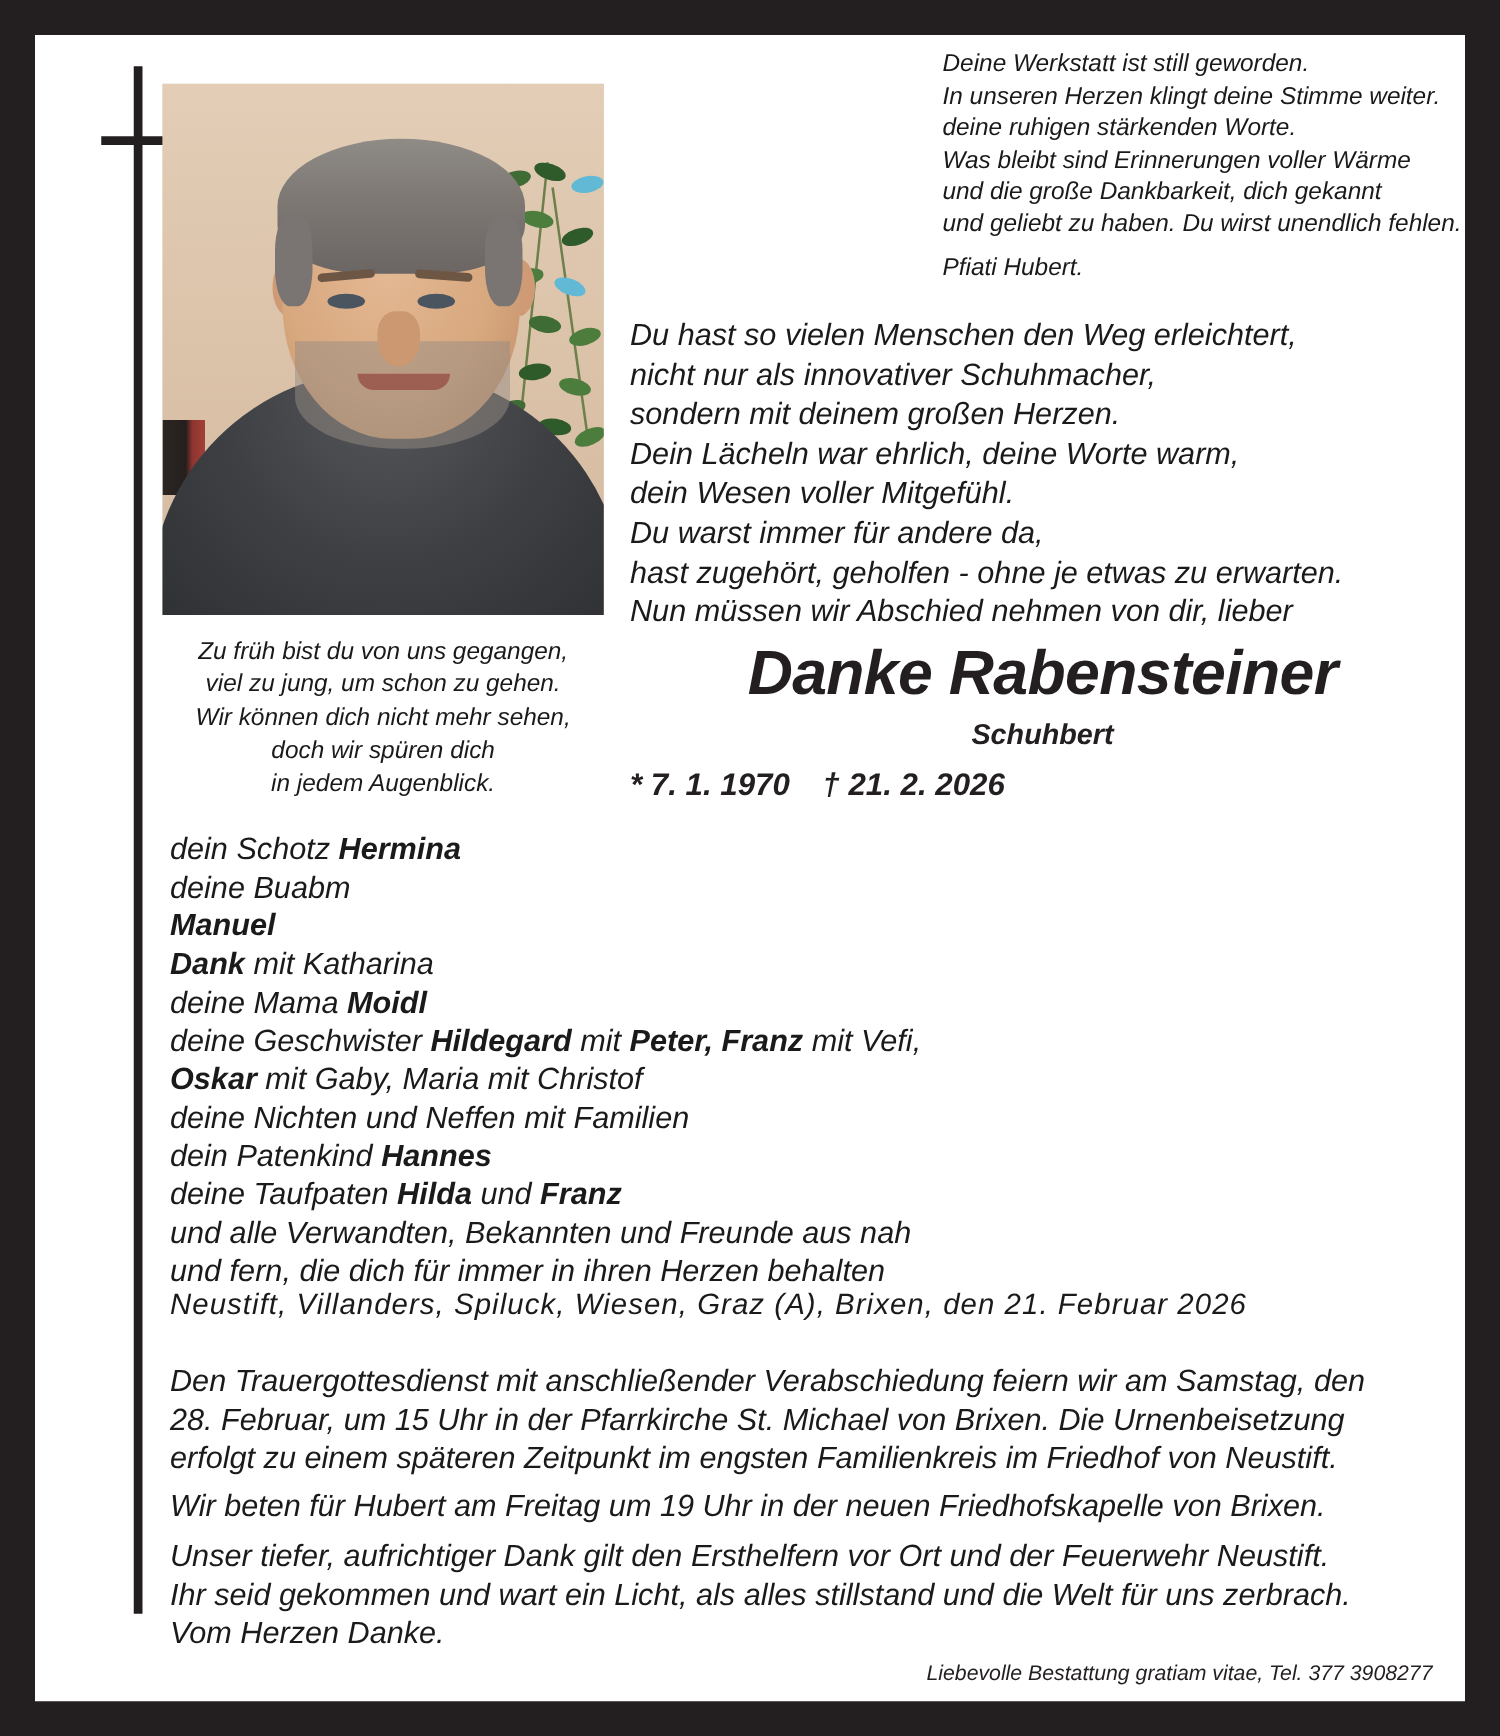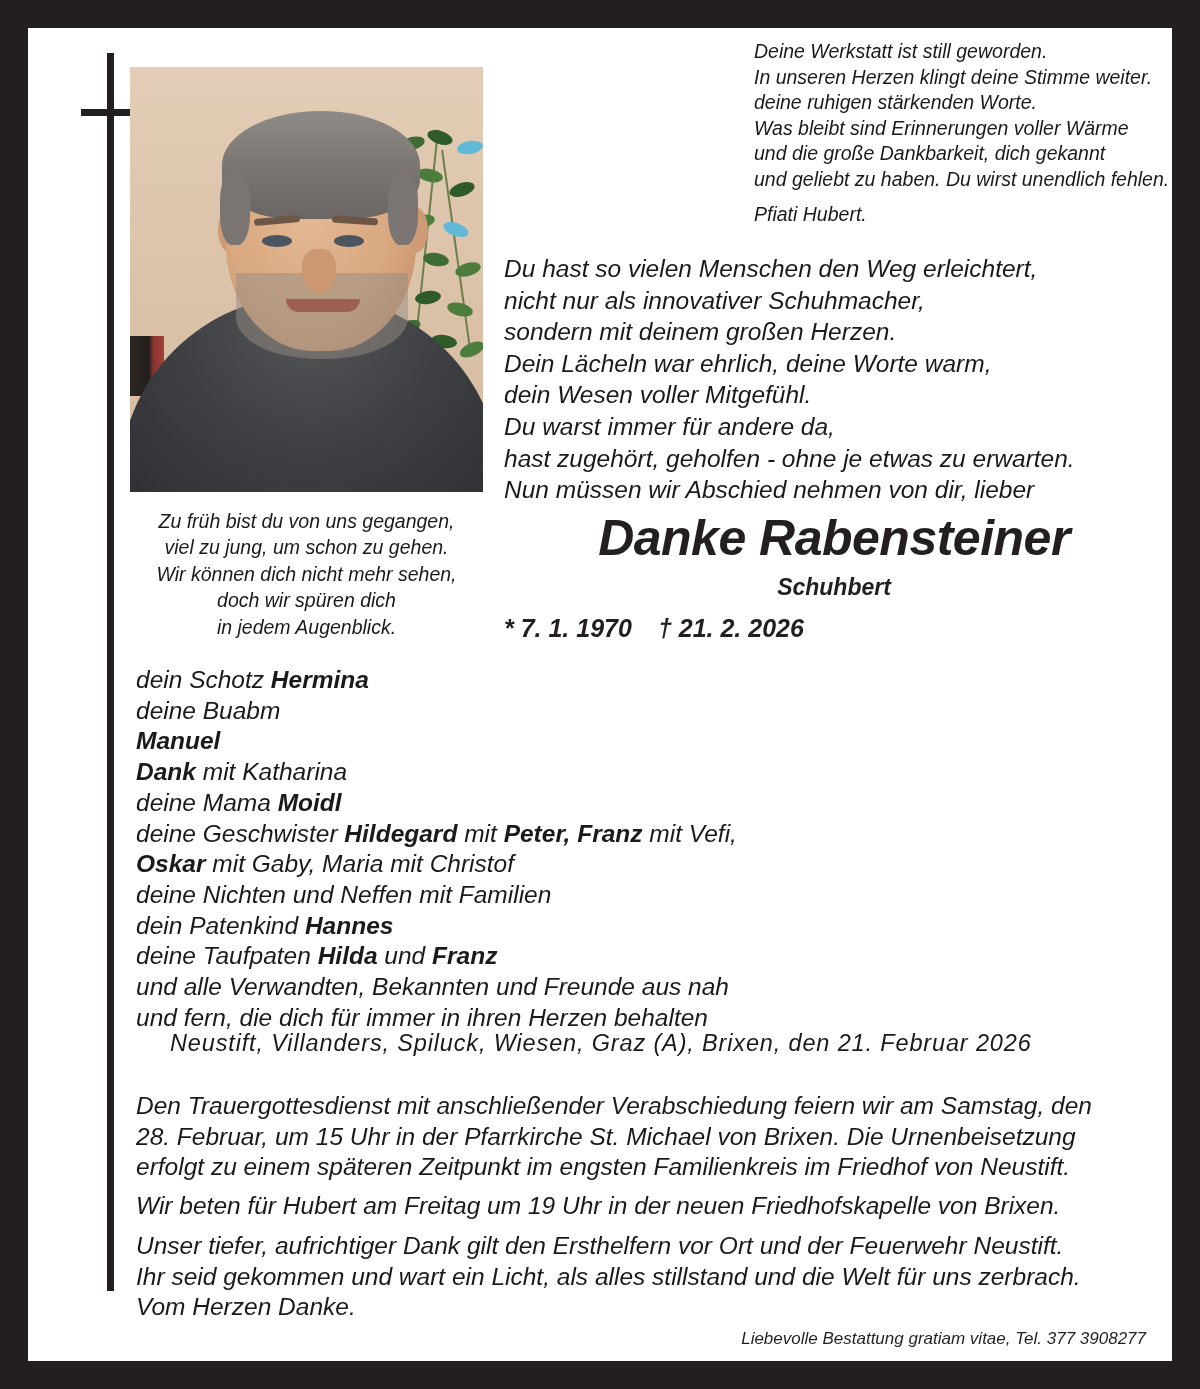"Neustift, Villanders, Spiluck, Wiesen," .places { margin-left: 34px -> none }
